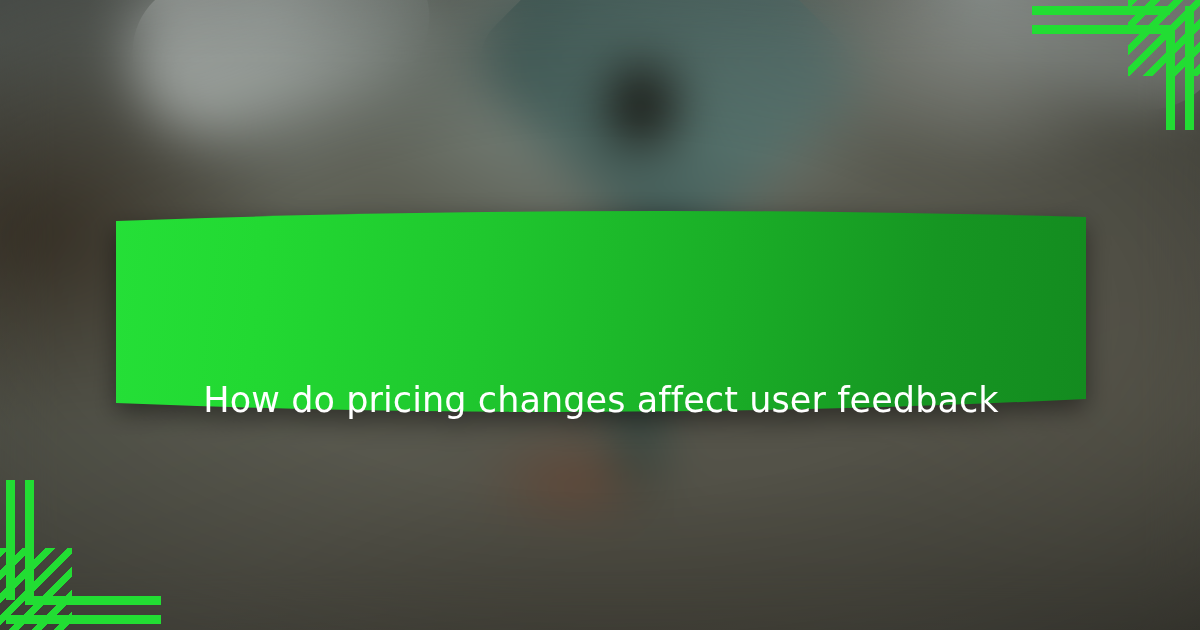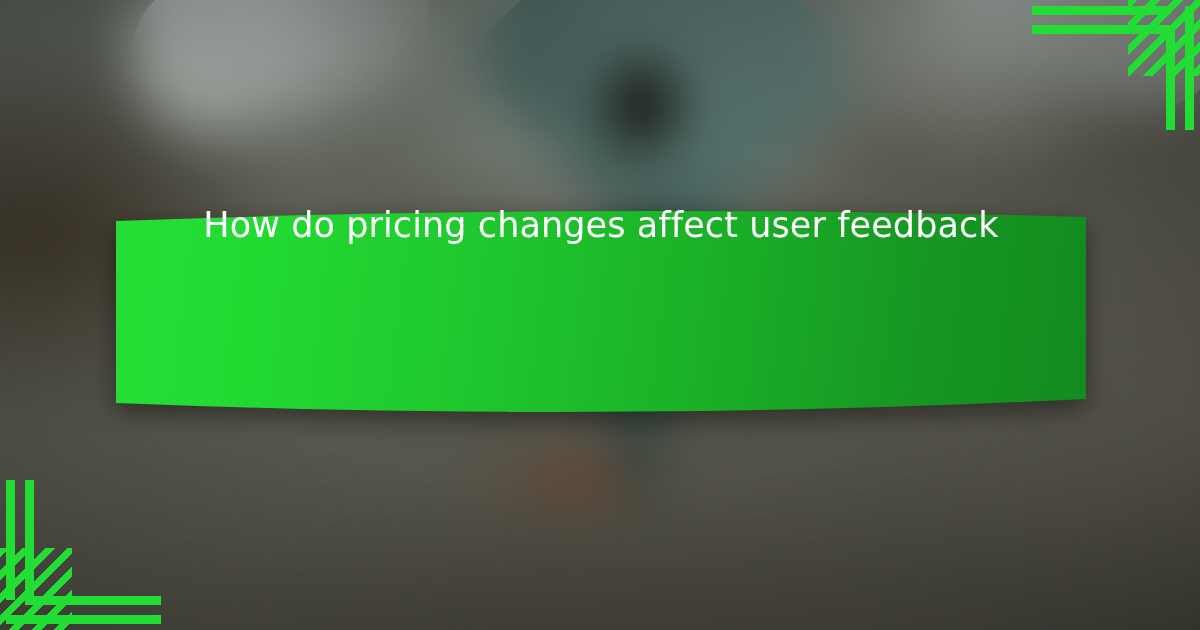"How do pricing changes affect" .banner-inner { justify-content: space-between -> flex-end }
